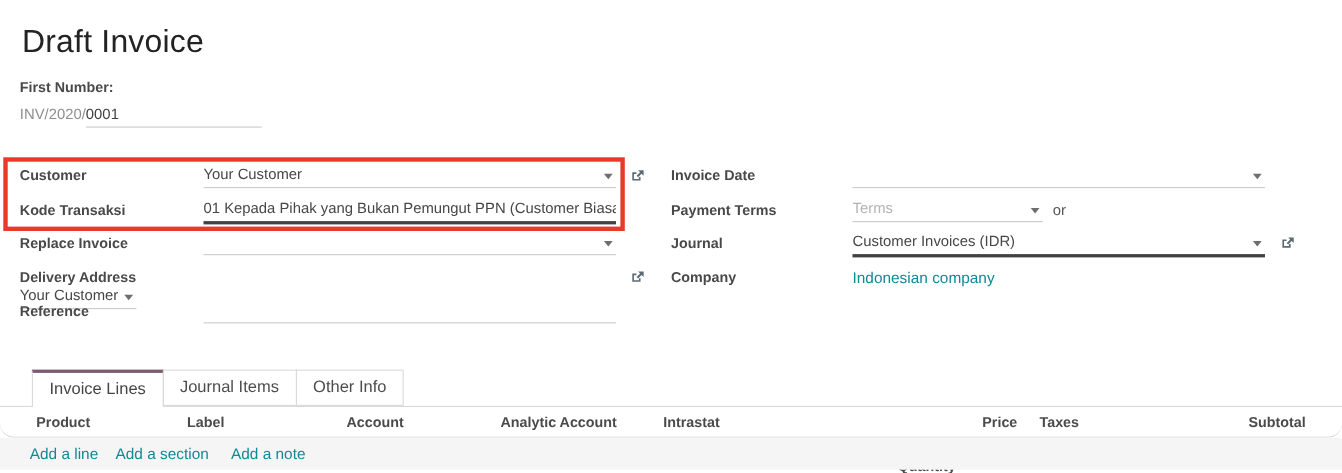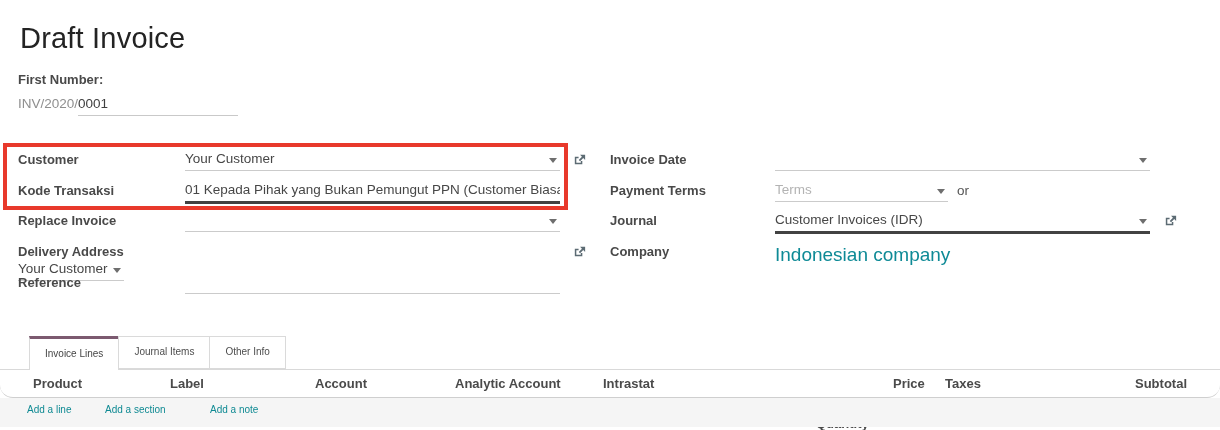"Indonesian company" .link-text { font-size: 19px -> 14px }
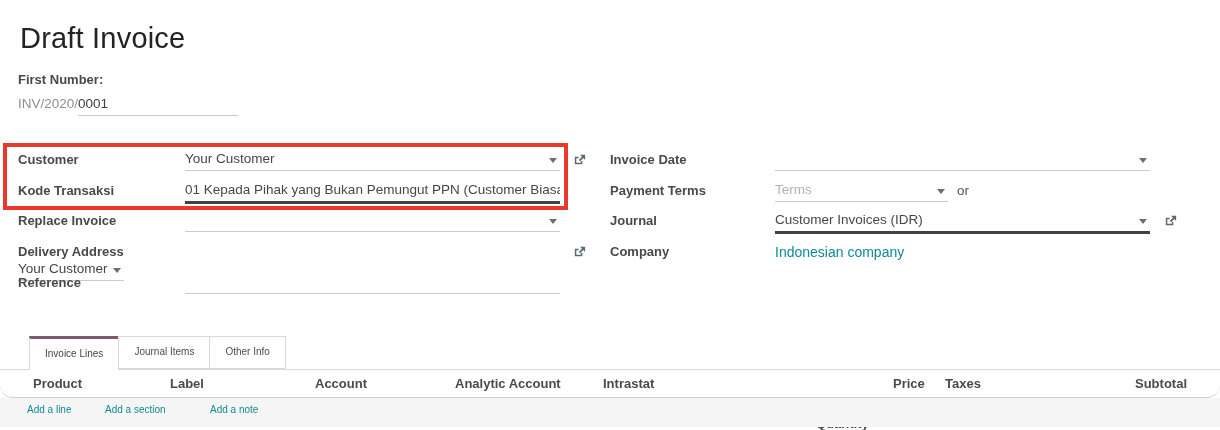"Invoice Lines" .tab { font-size: 10px -> 15px }
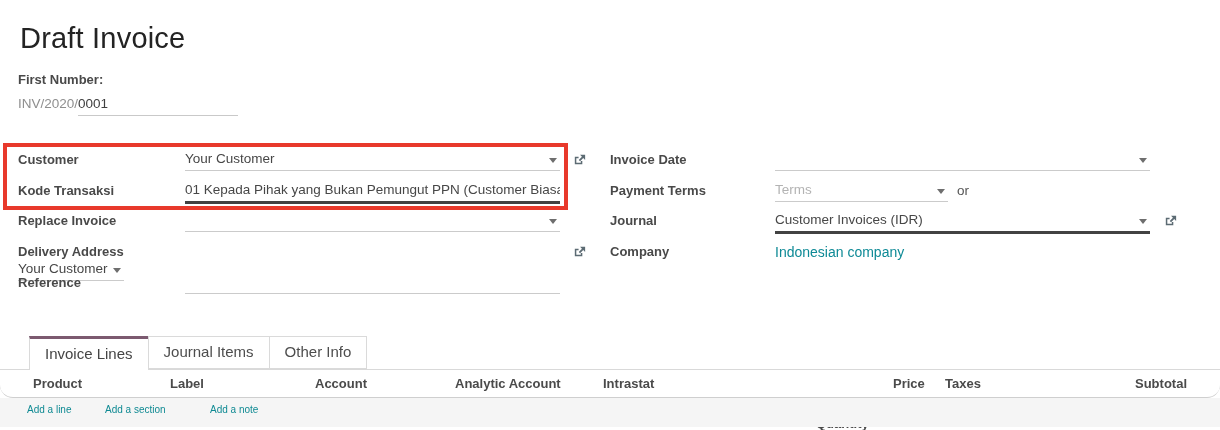"Add a line" .add-link { font-size: 10px -> 14px }
